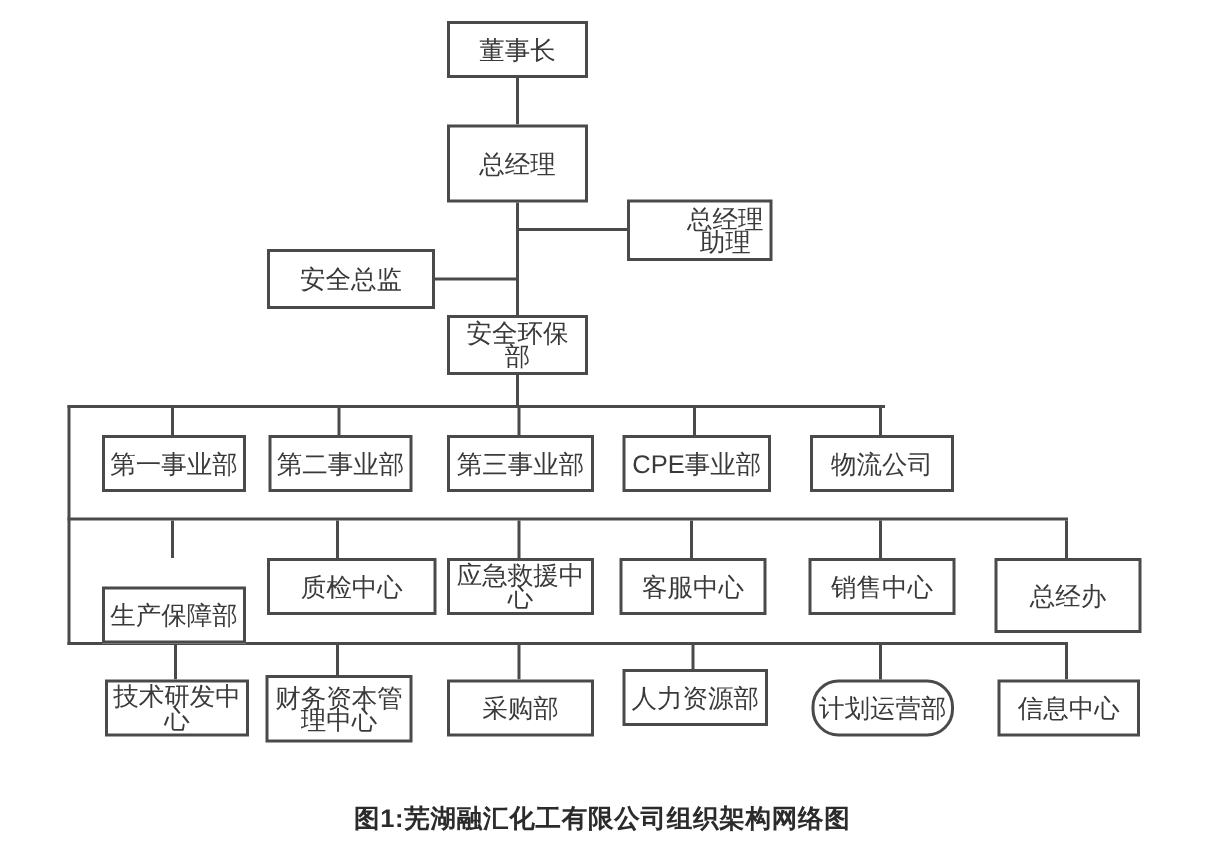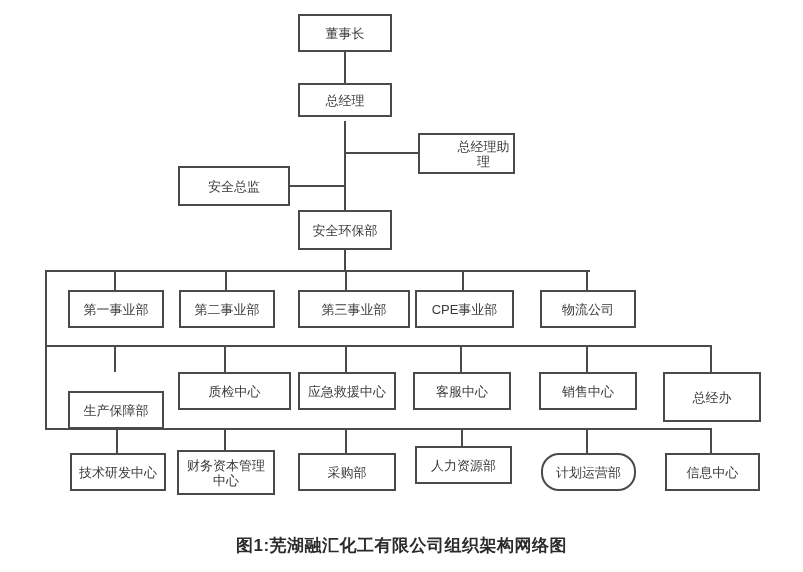"董事长" .node { font-size: 13px -> 17px }
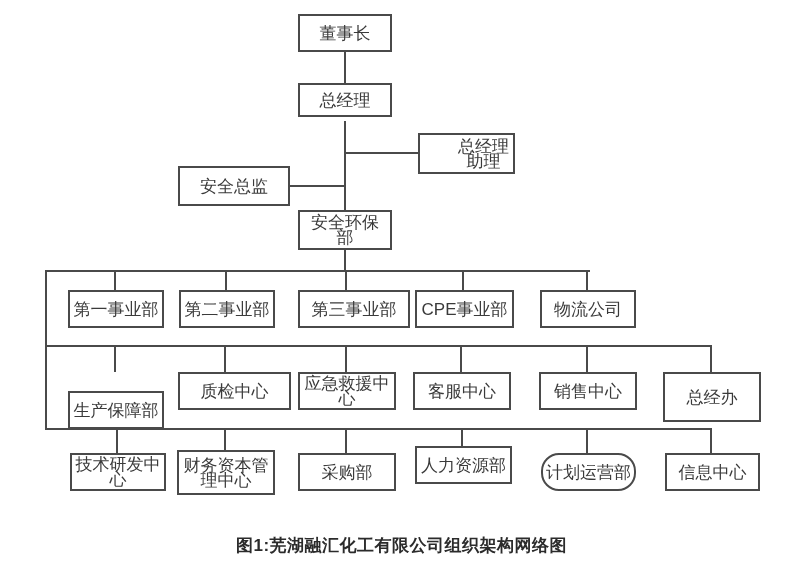"总经理" div.node { height: 34px -> 52px }
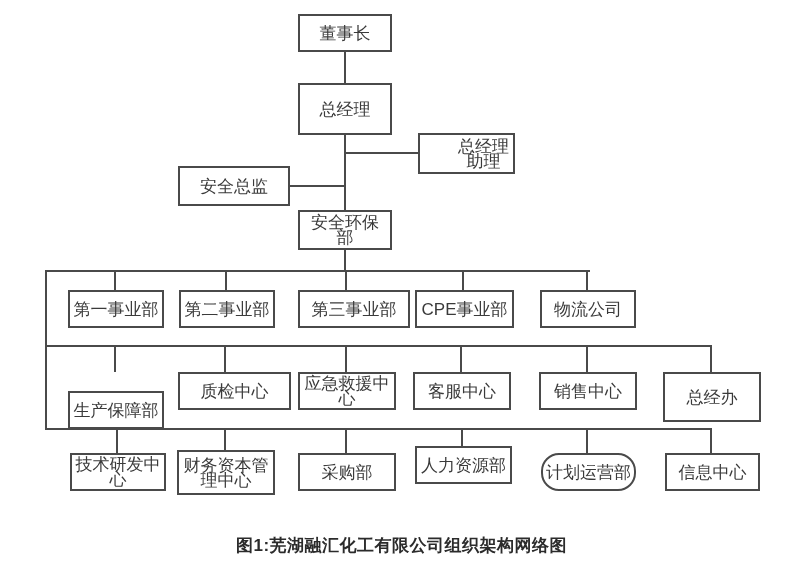"第三事业部" div.node { width: 112px -> 98px }
